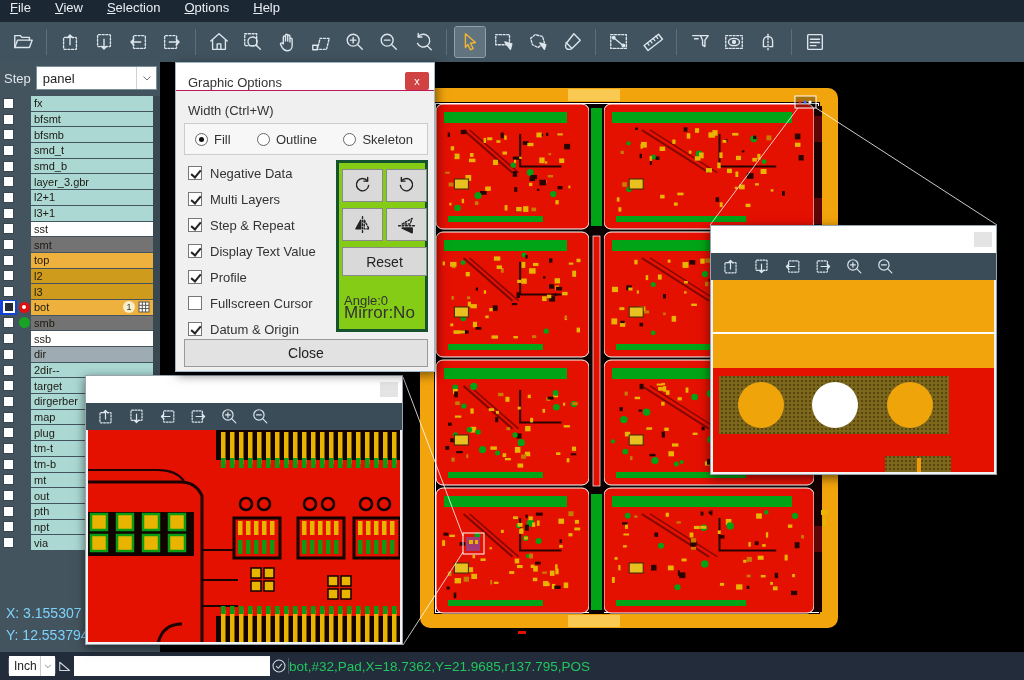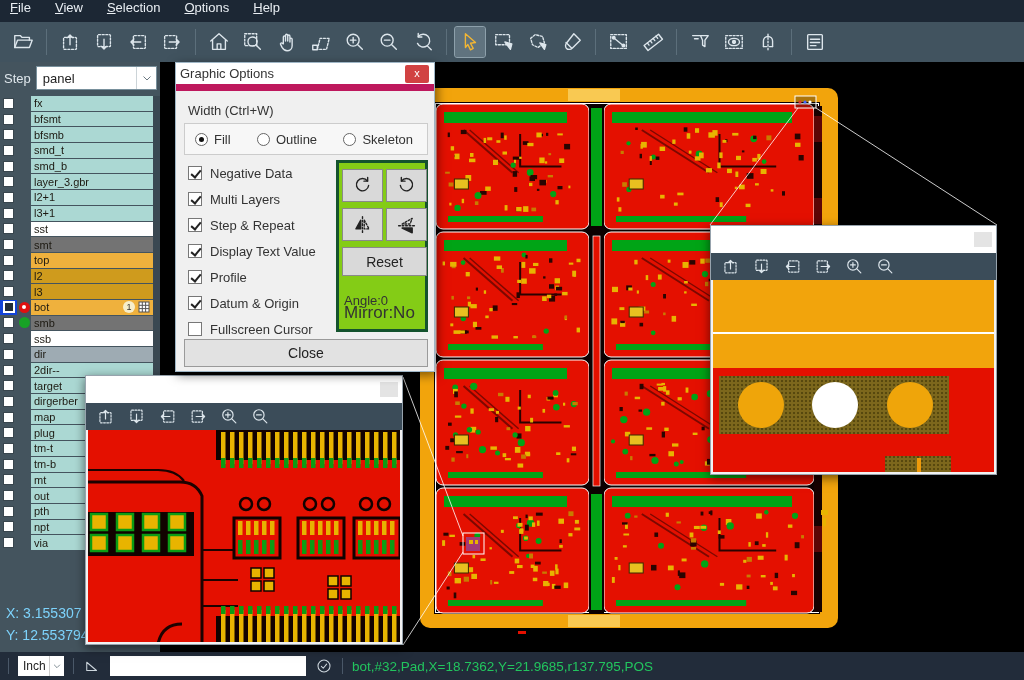"Graphic Options" .dlg-title { align-items: center -> flex-end; border-bottom: 7px solid #be185d -> 1px solid #be185d; padding-left: 4px -> 12px }
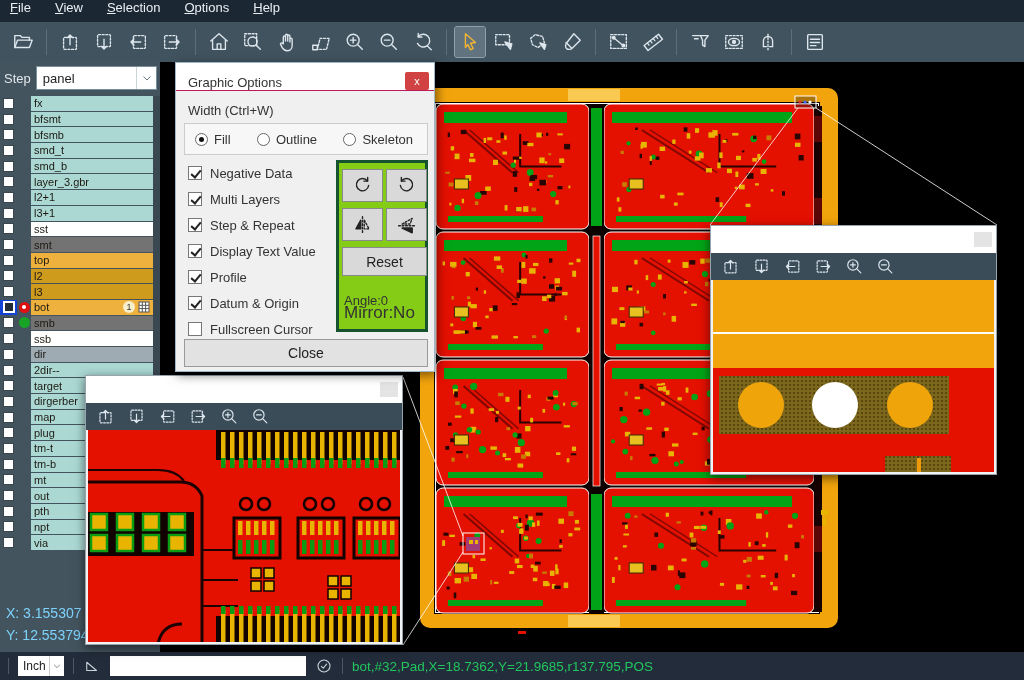"Datum & Origin" div.chk { order: before "Fullscreen Cursor" -> after "Fullscreen Cursor" }
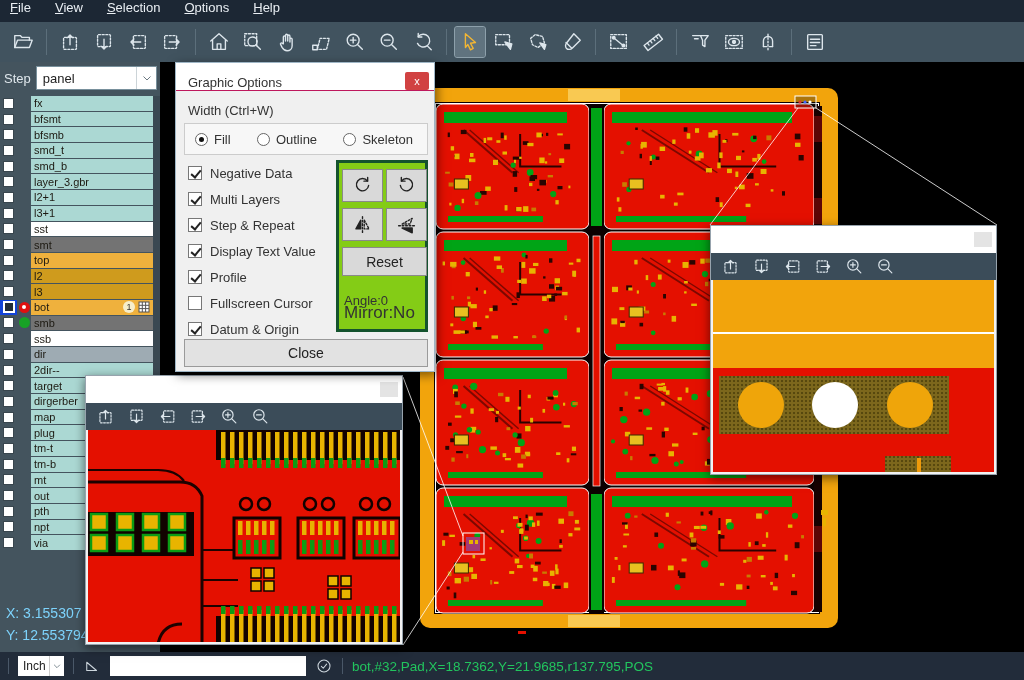"Inch" .statusbar { gap: 9px -> none }
